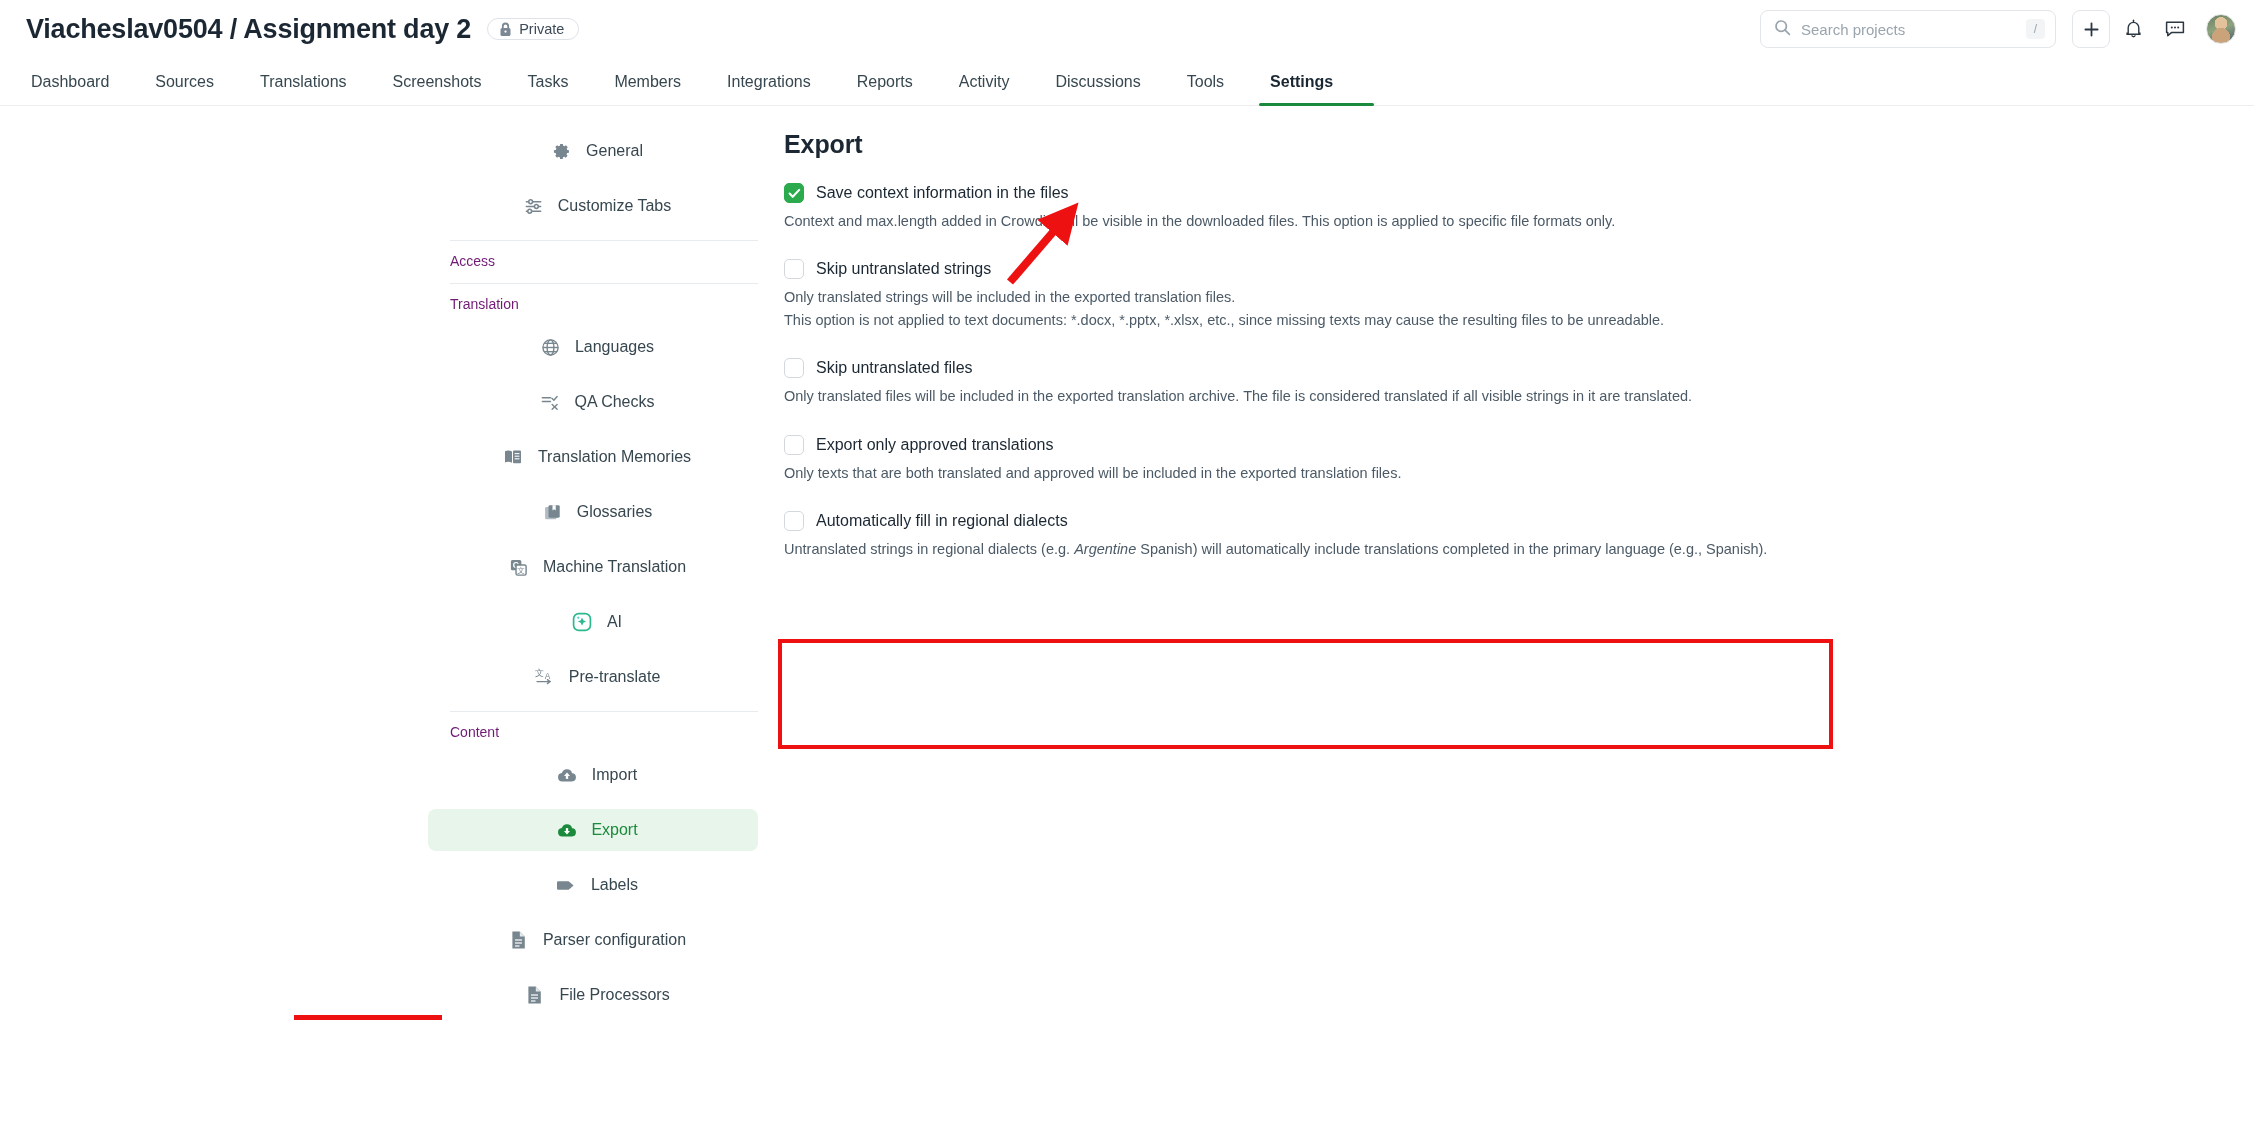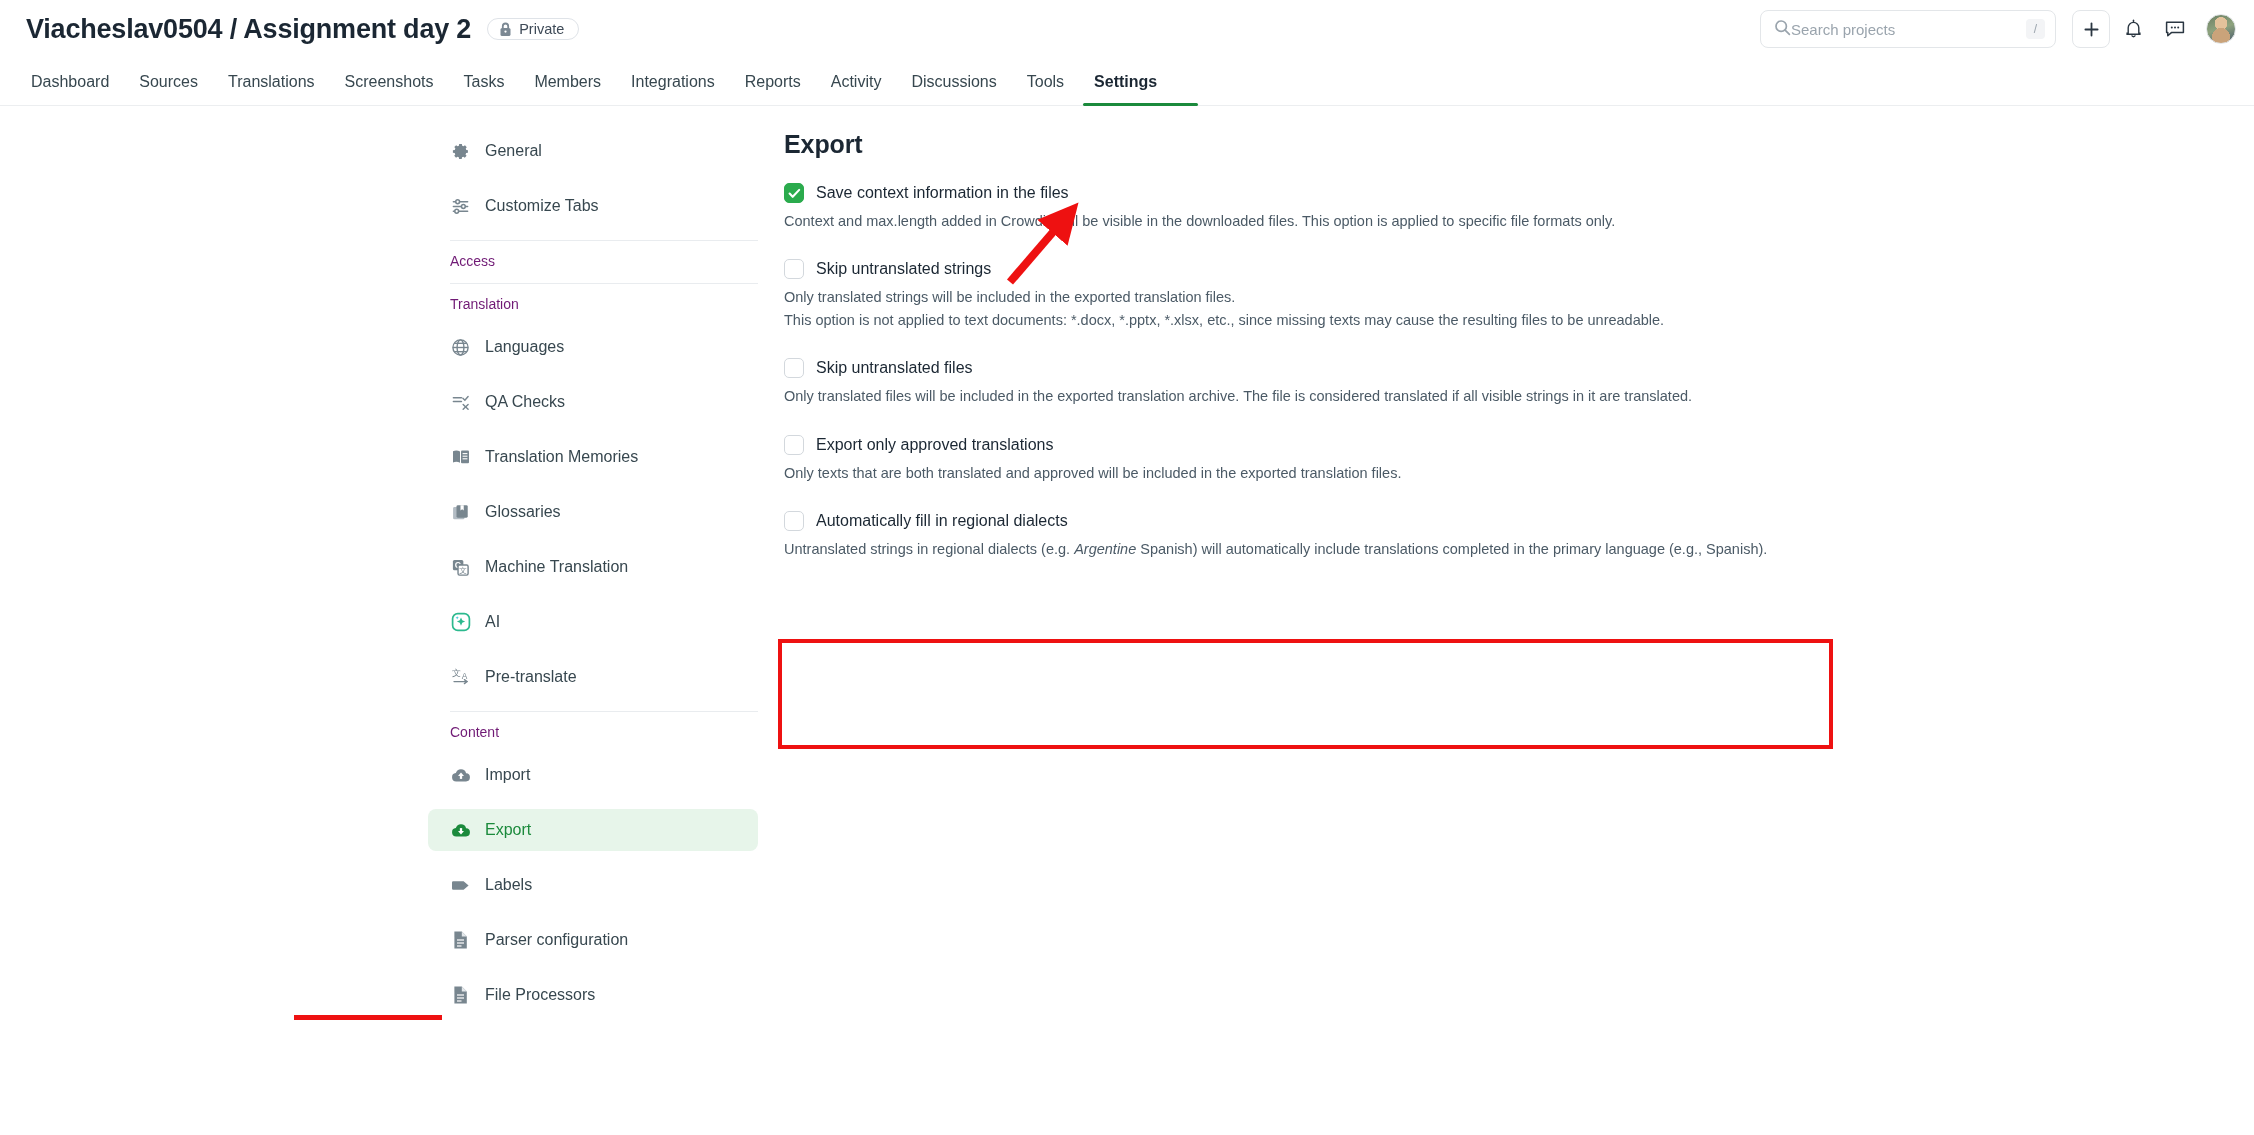"Search projects" .search-box { gap: none -> 10px }
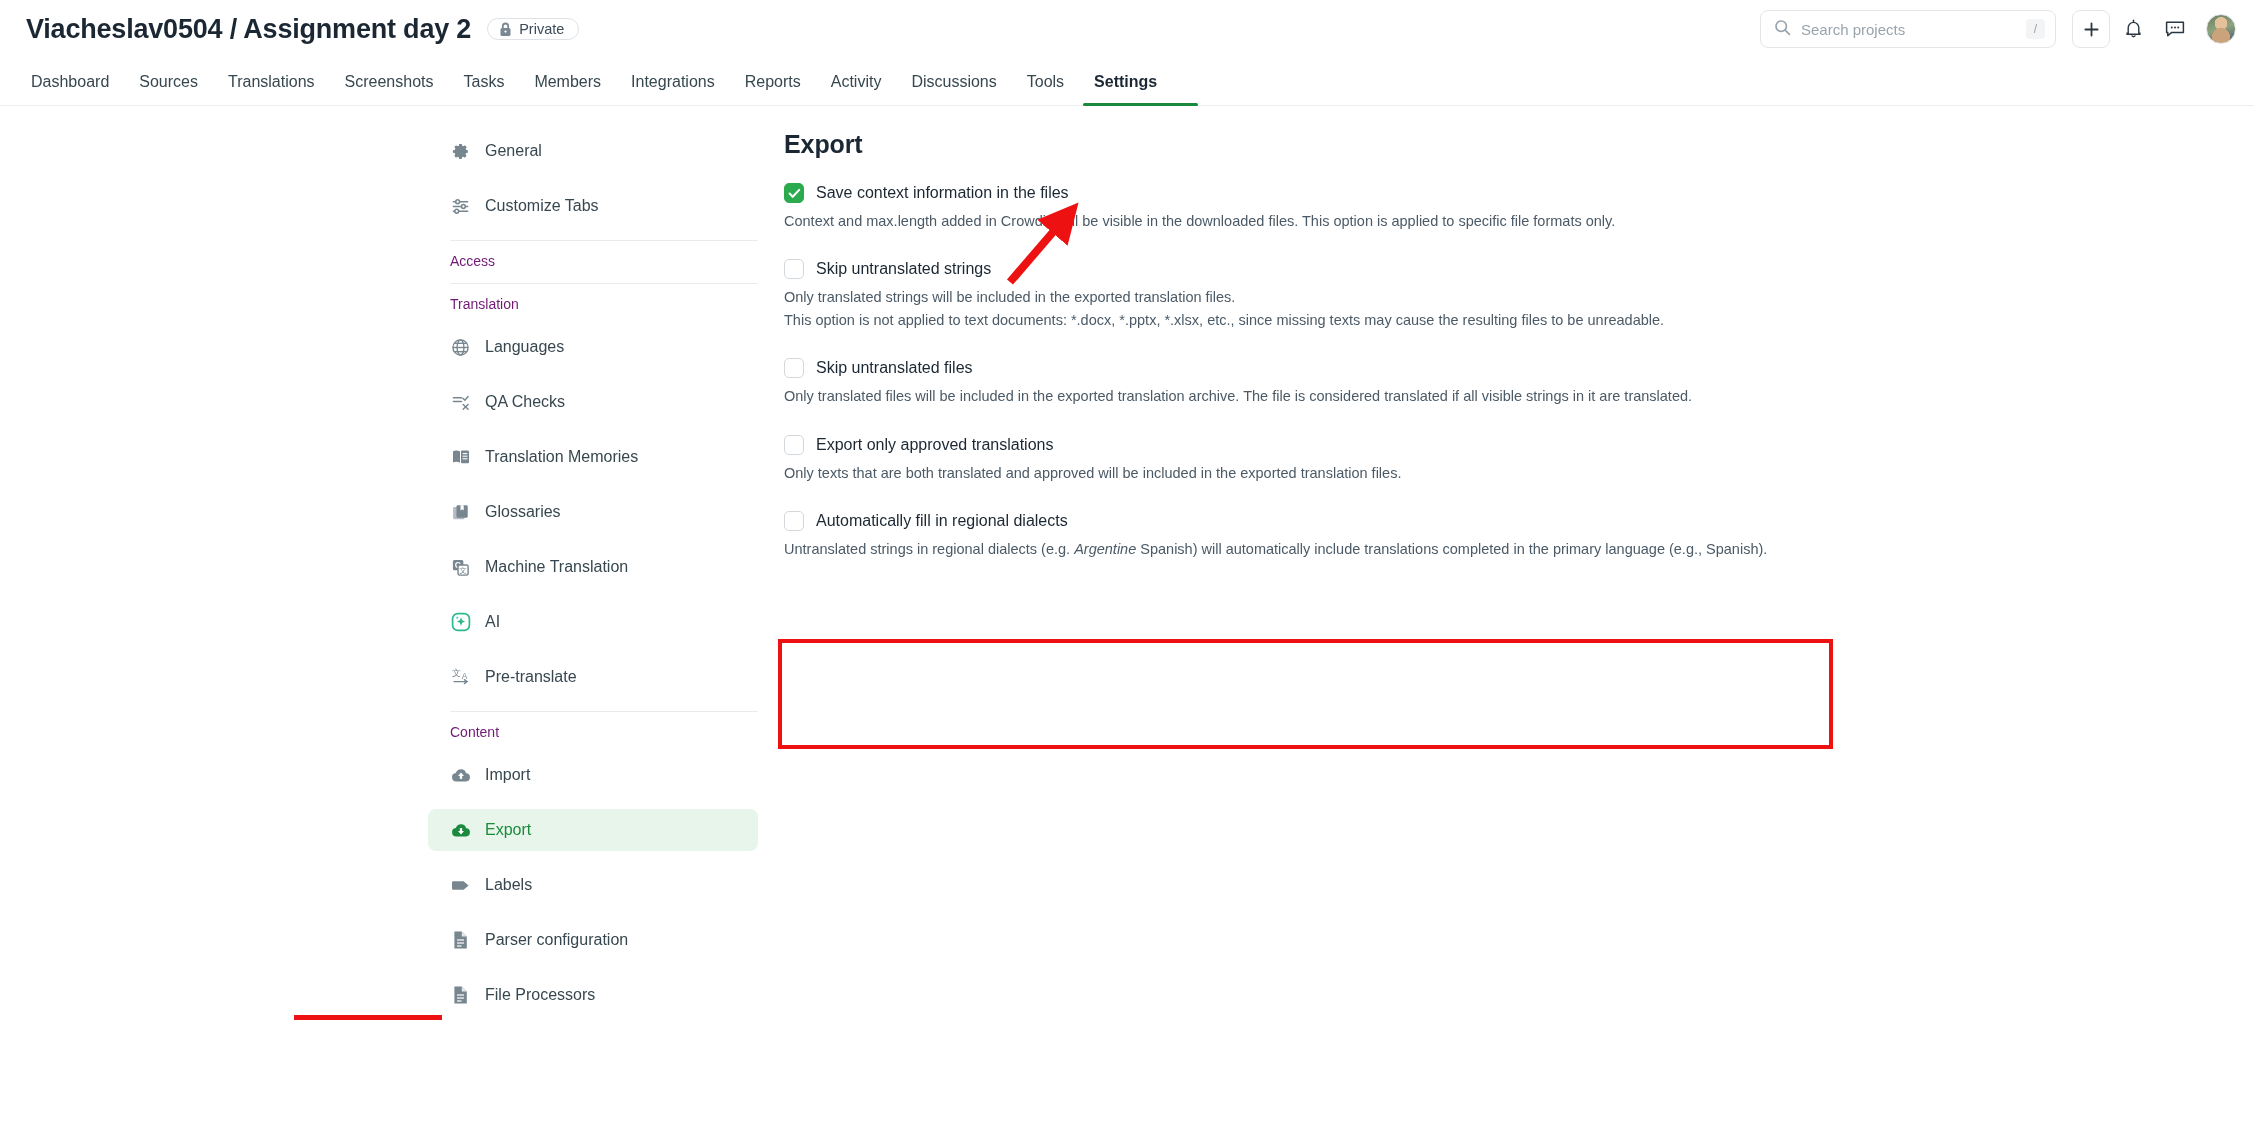"Dashboard" .navtabs { gap: 0 -> 16px }
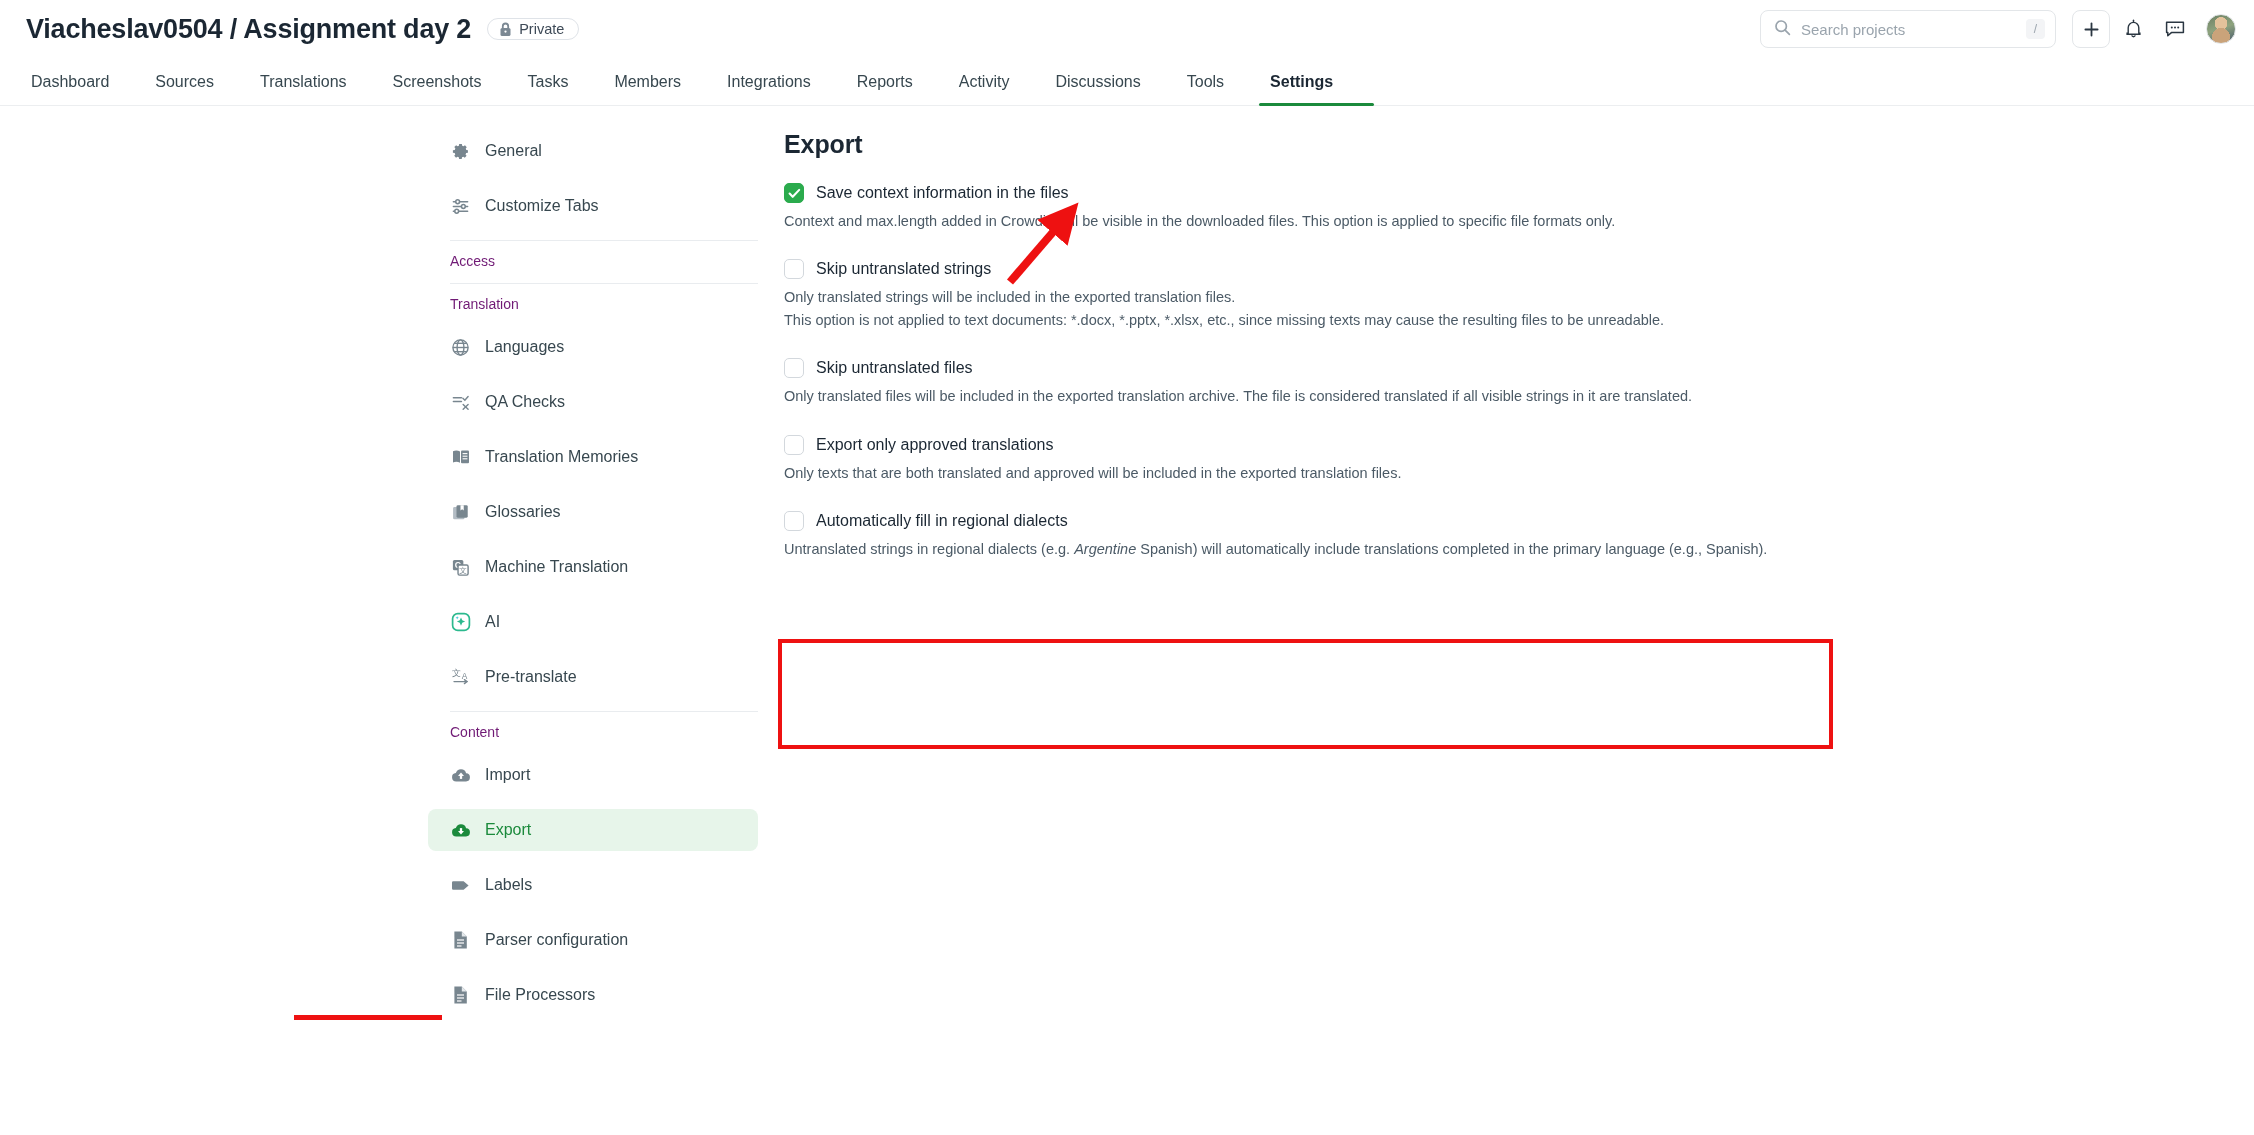"General" .side-item { justify-content: none -> center }
